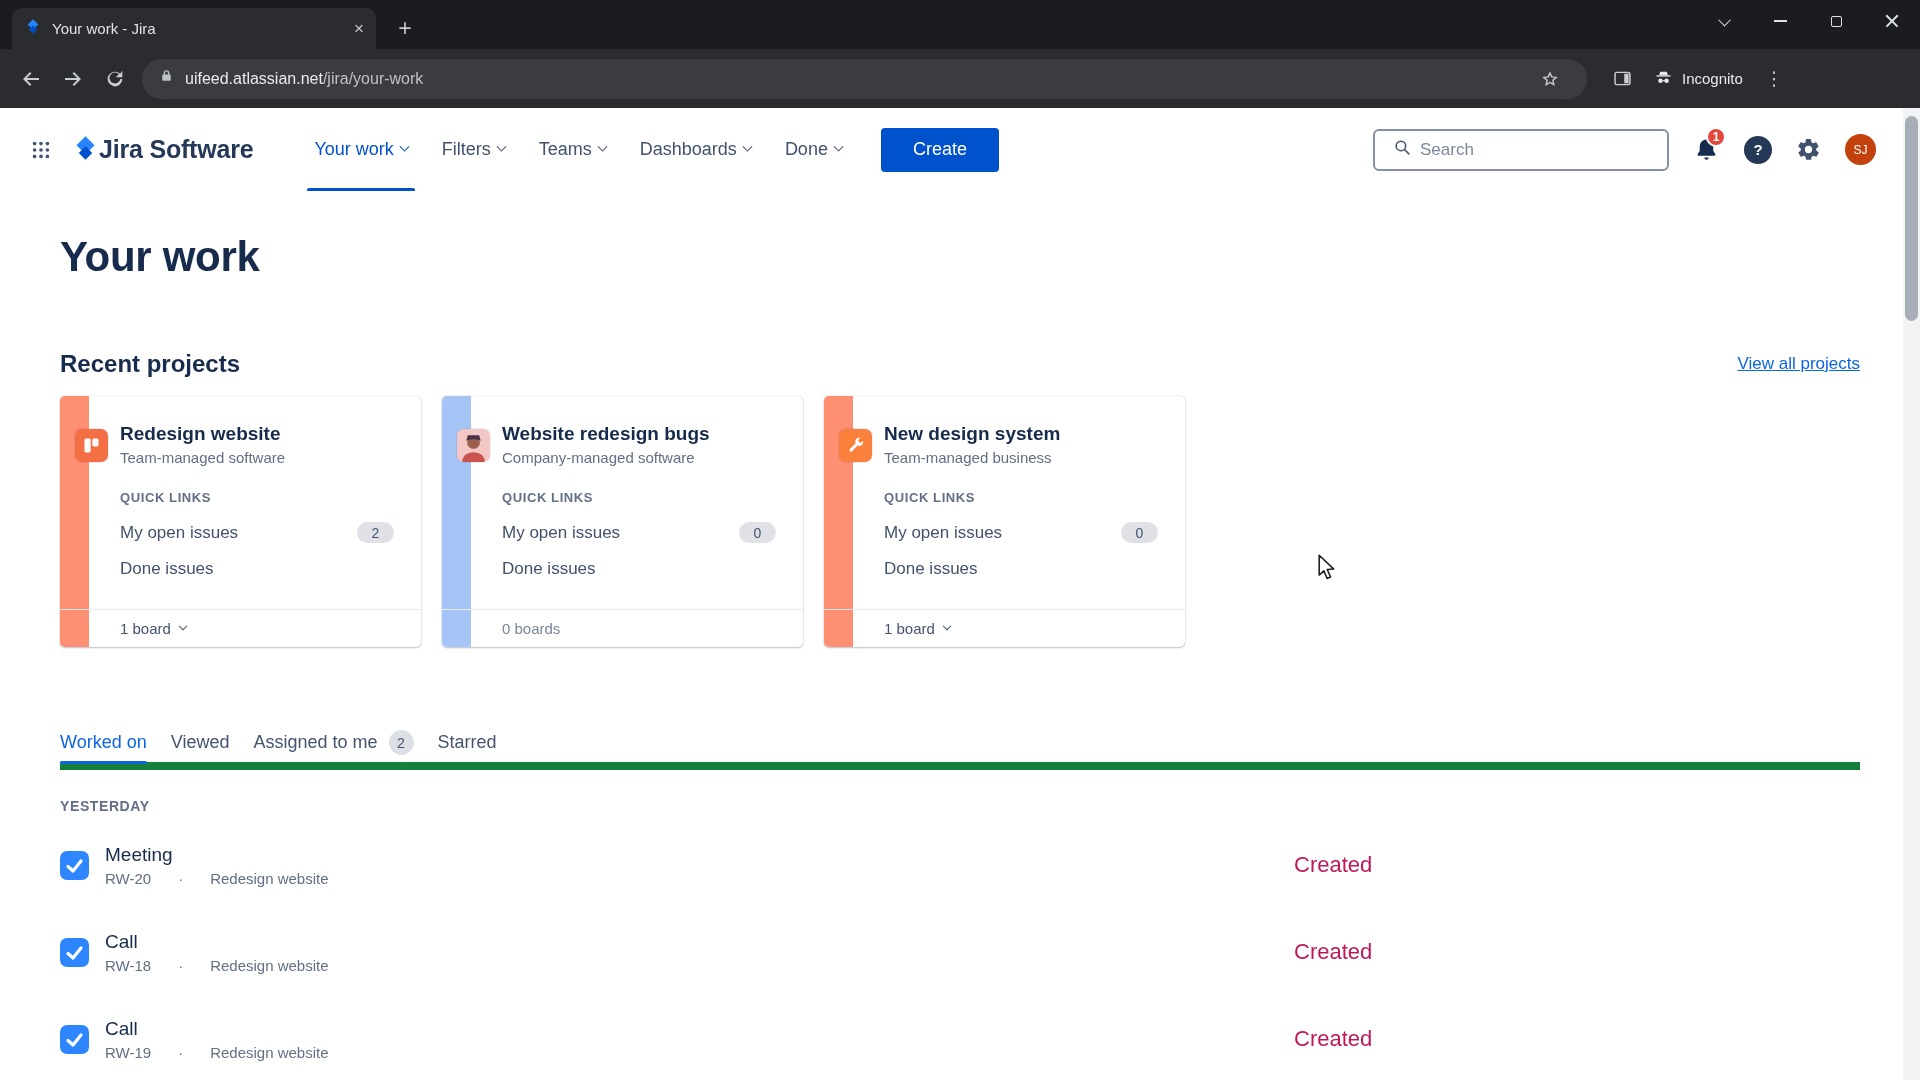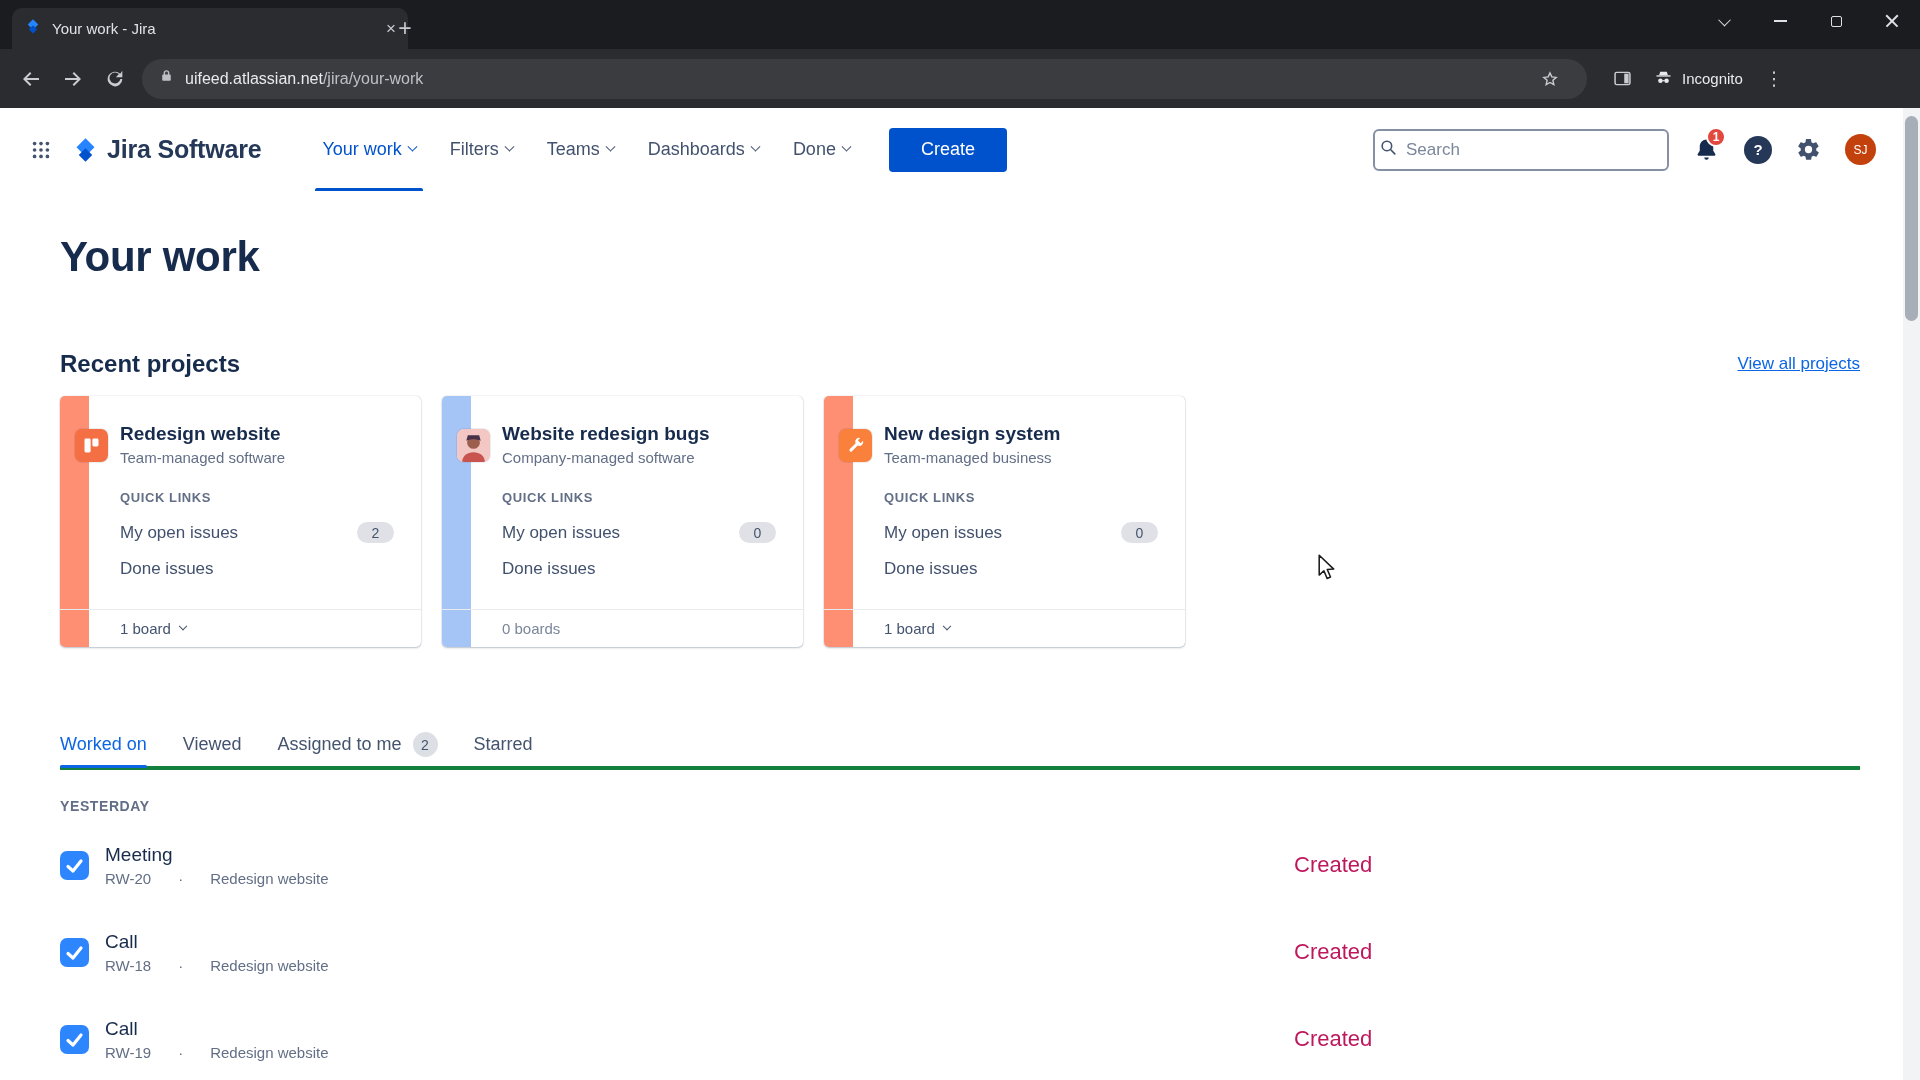"Your work - Jira" .tab { width: 396px -> 364px }
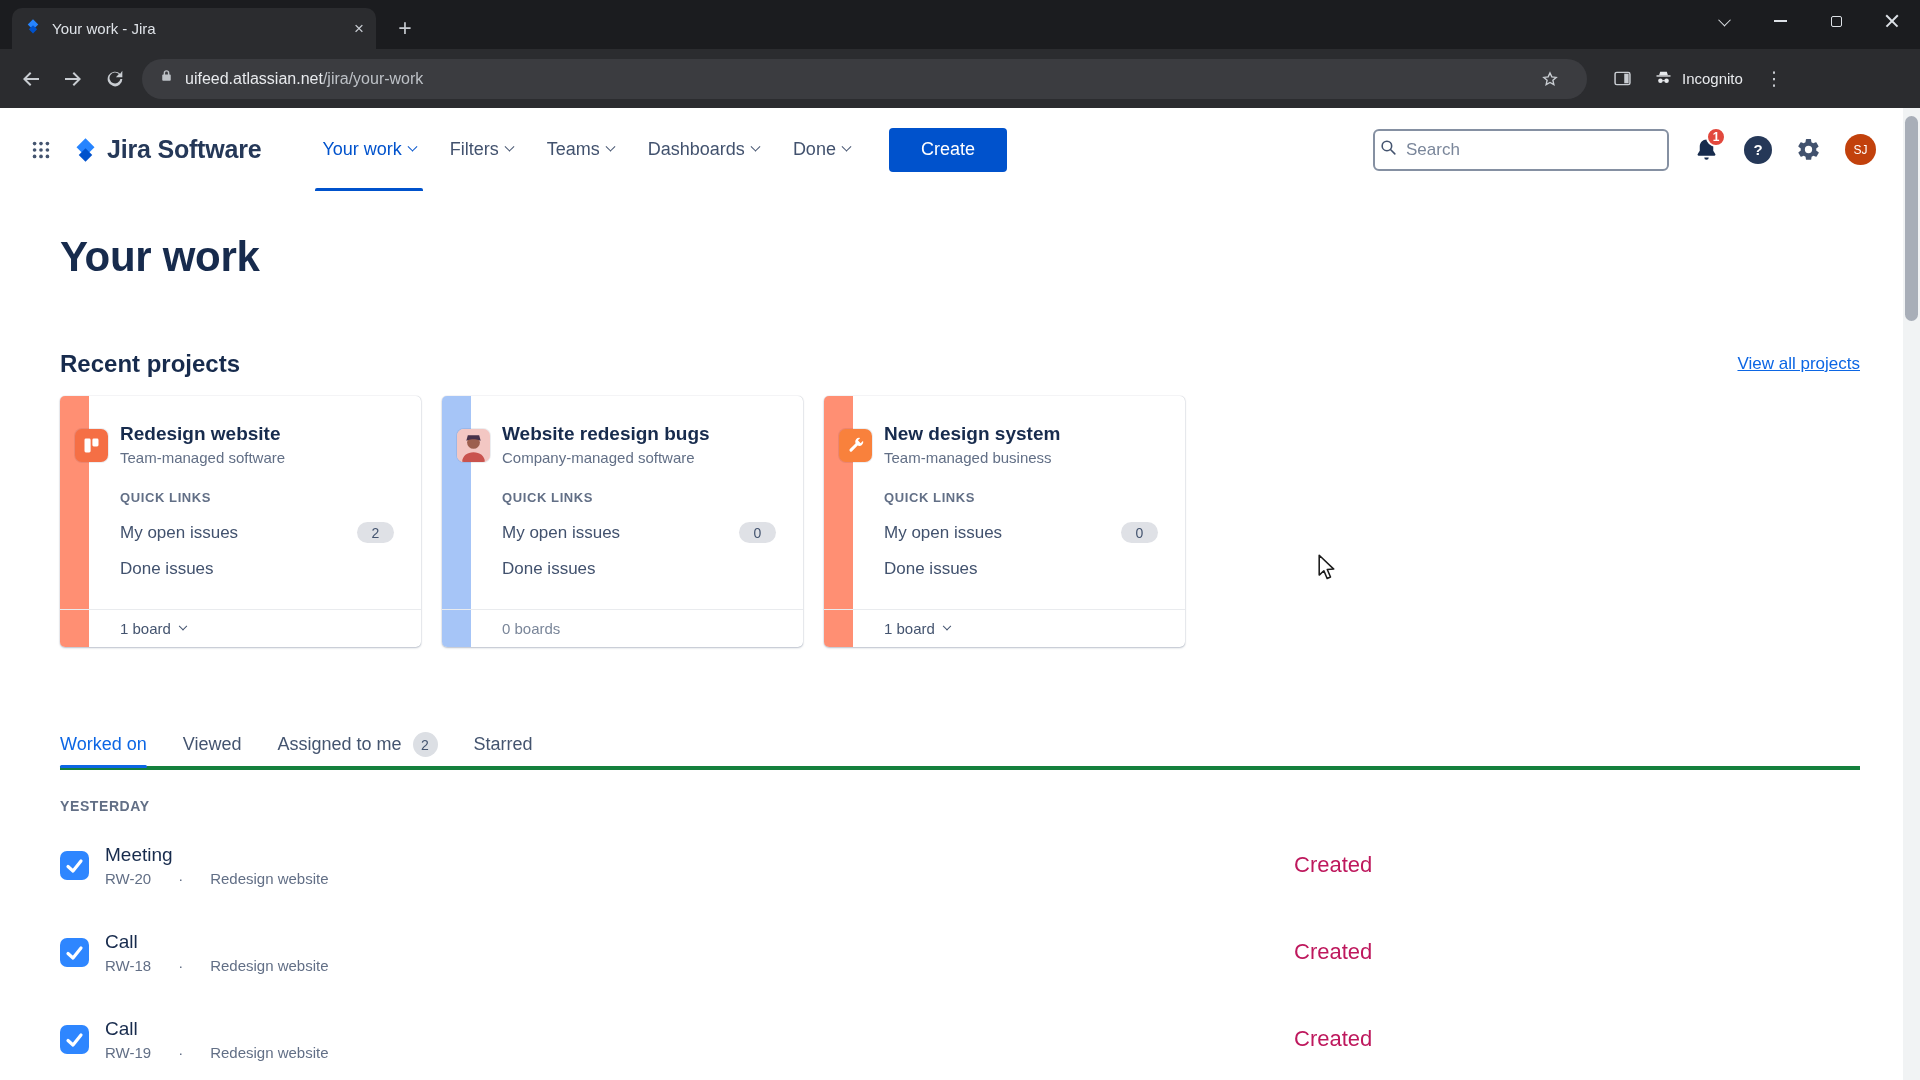"Jira Software" .logo { align-items: flex-end -> flex-start; gap: 8px -> none }
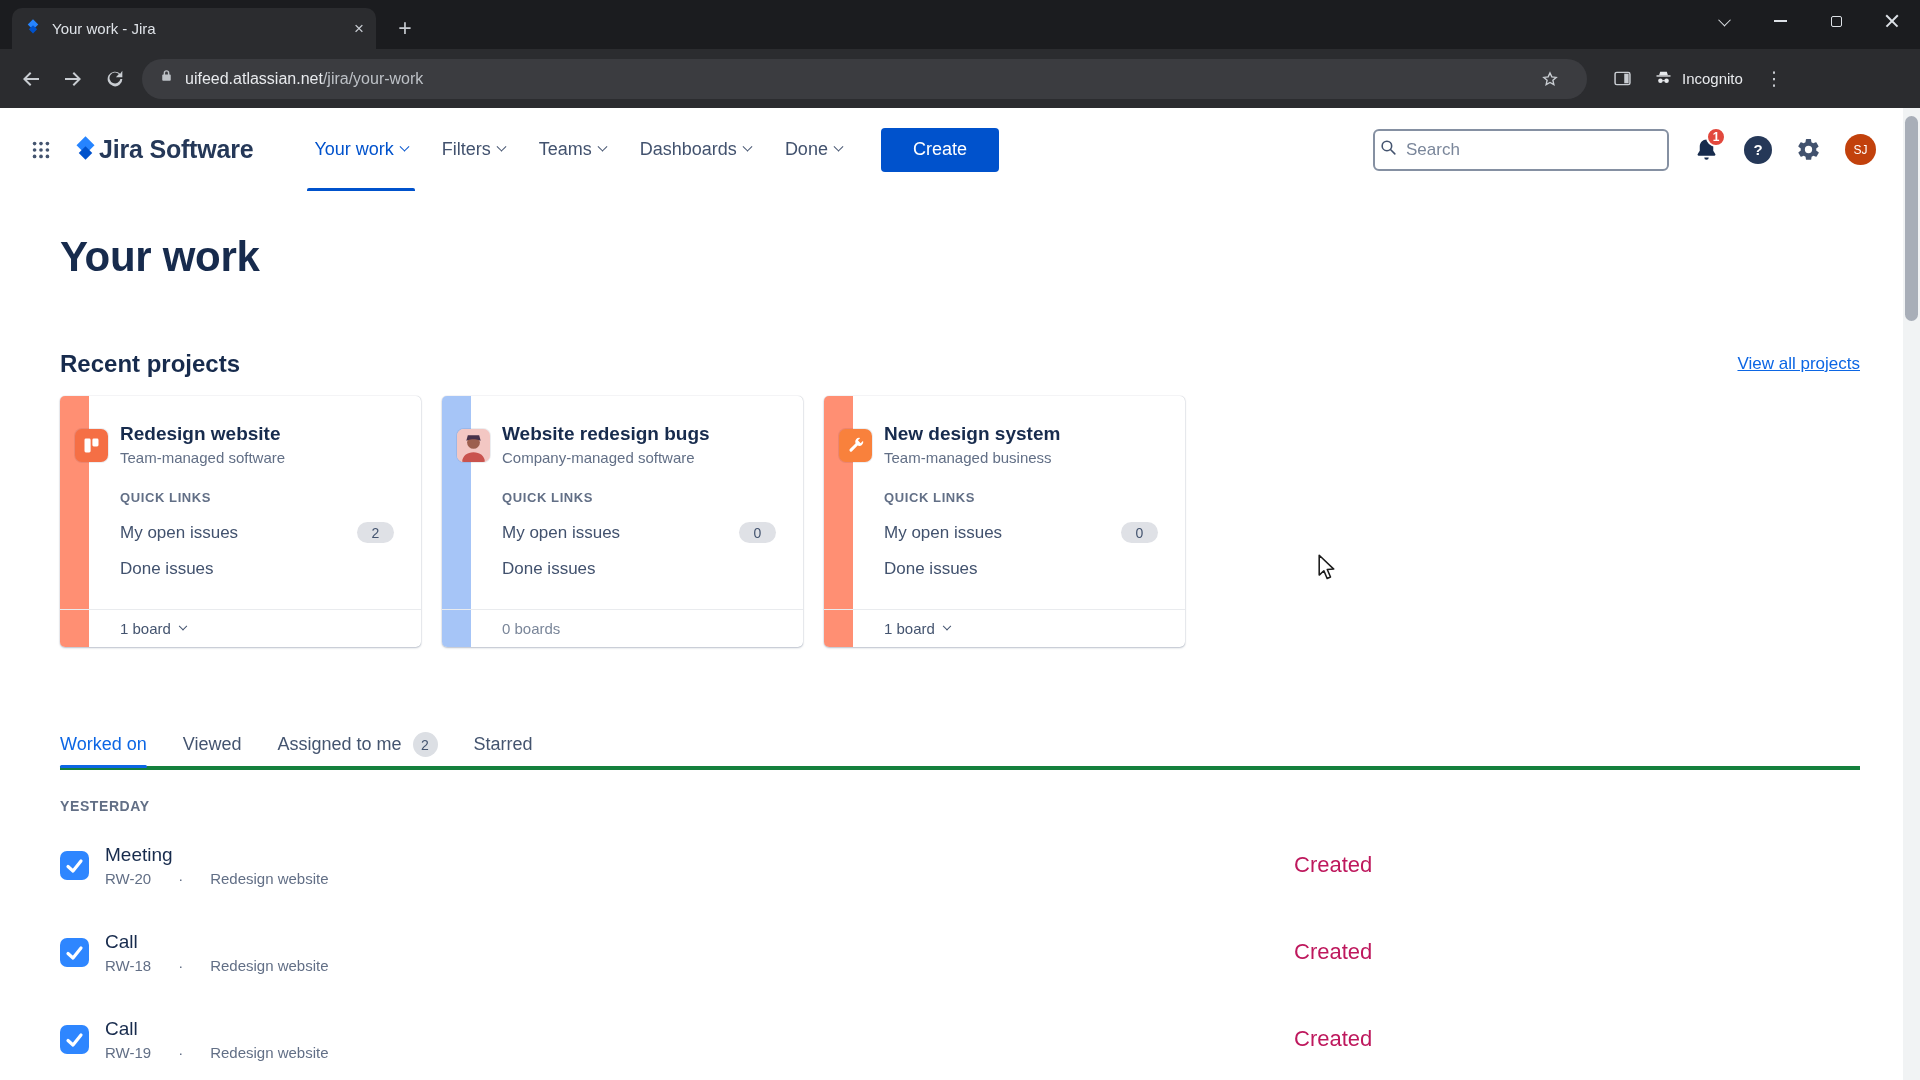"Search" .search-box { padding: 0 4px -> 0 18px }
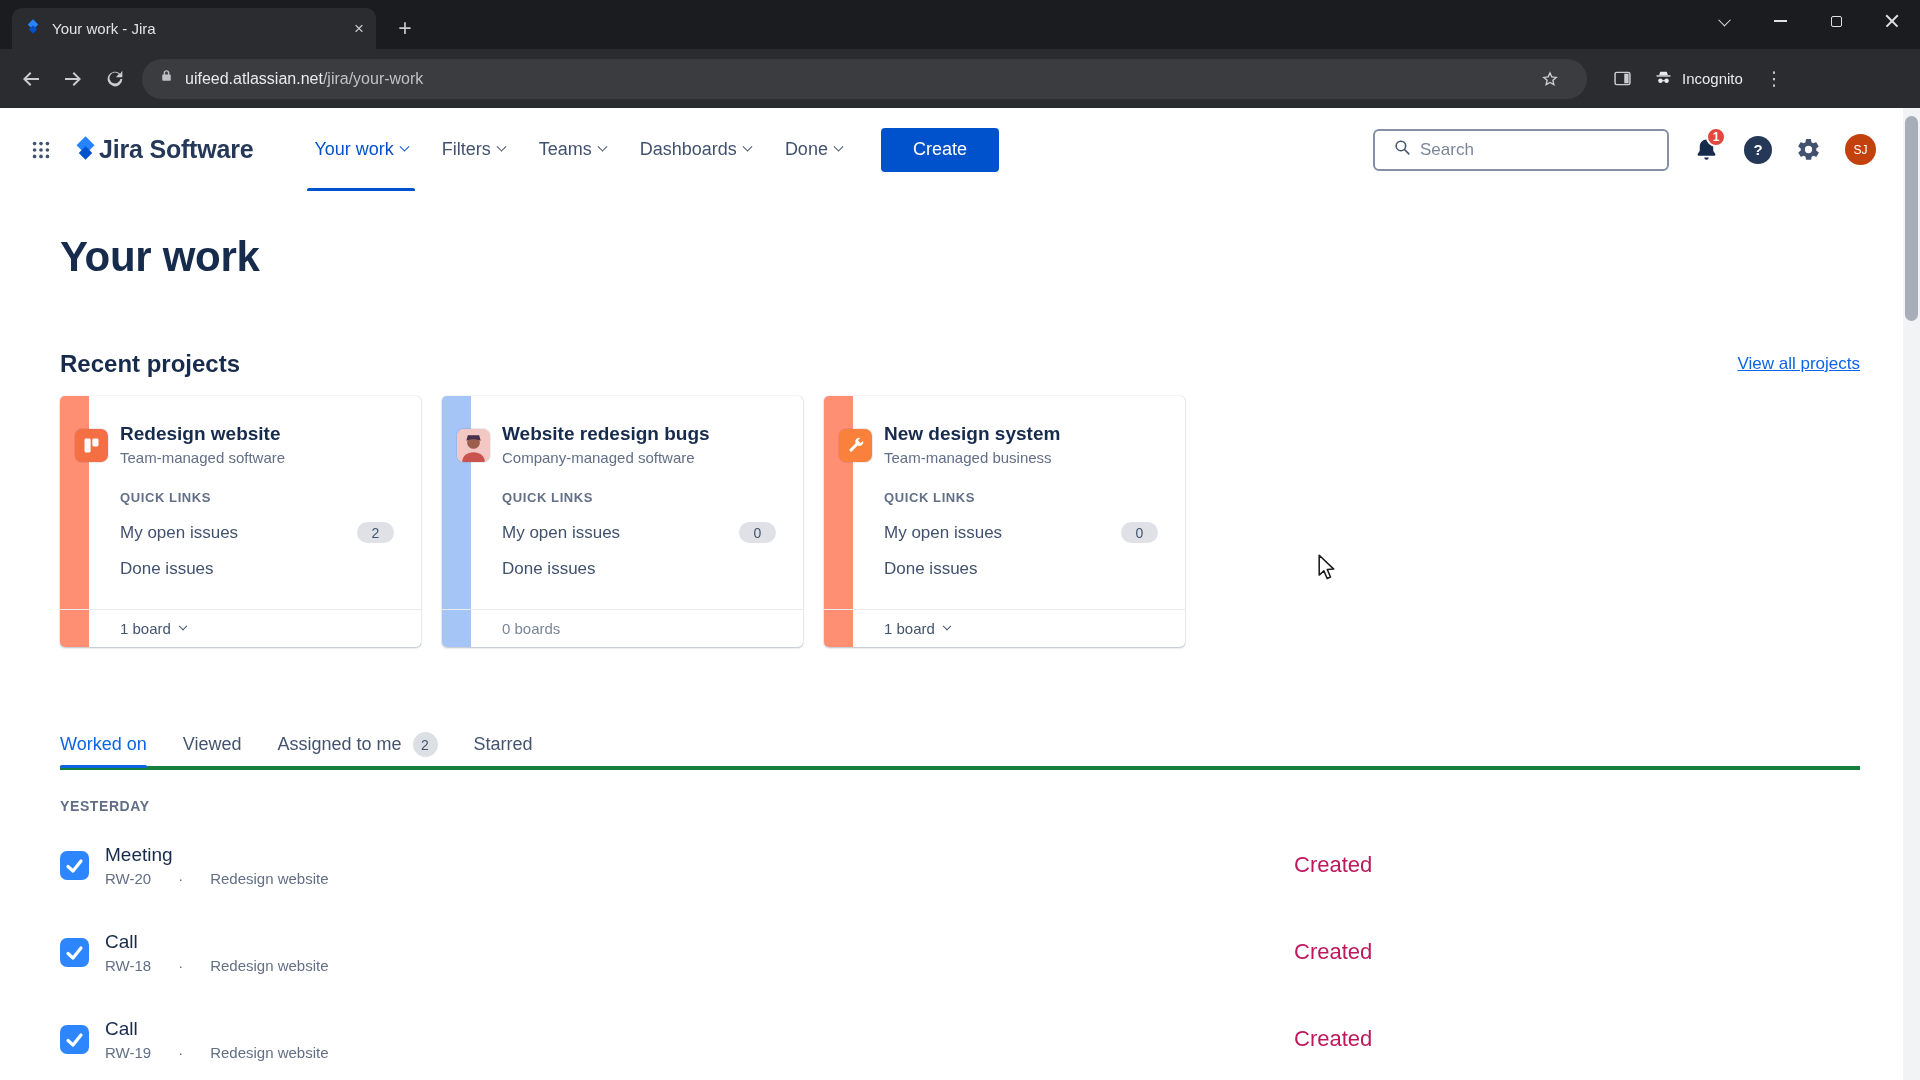"Worked on" .tabs { border-bottom: 4px solid #15803d -> 8px solid #15803d; gap: 36px -> 24px }
